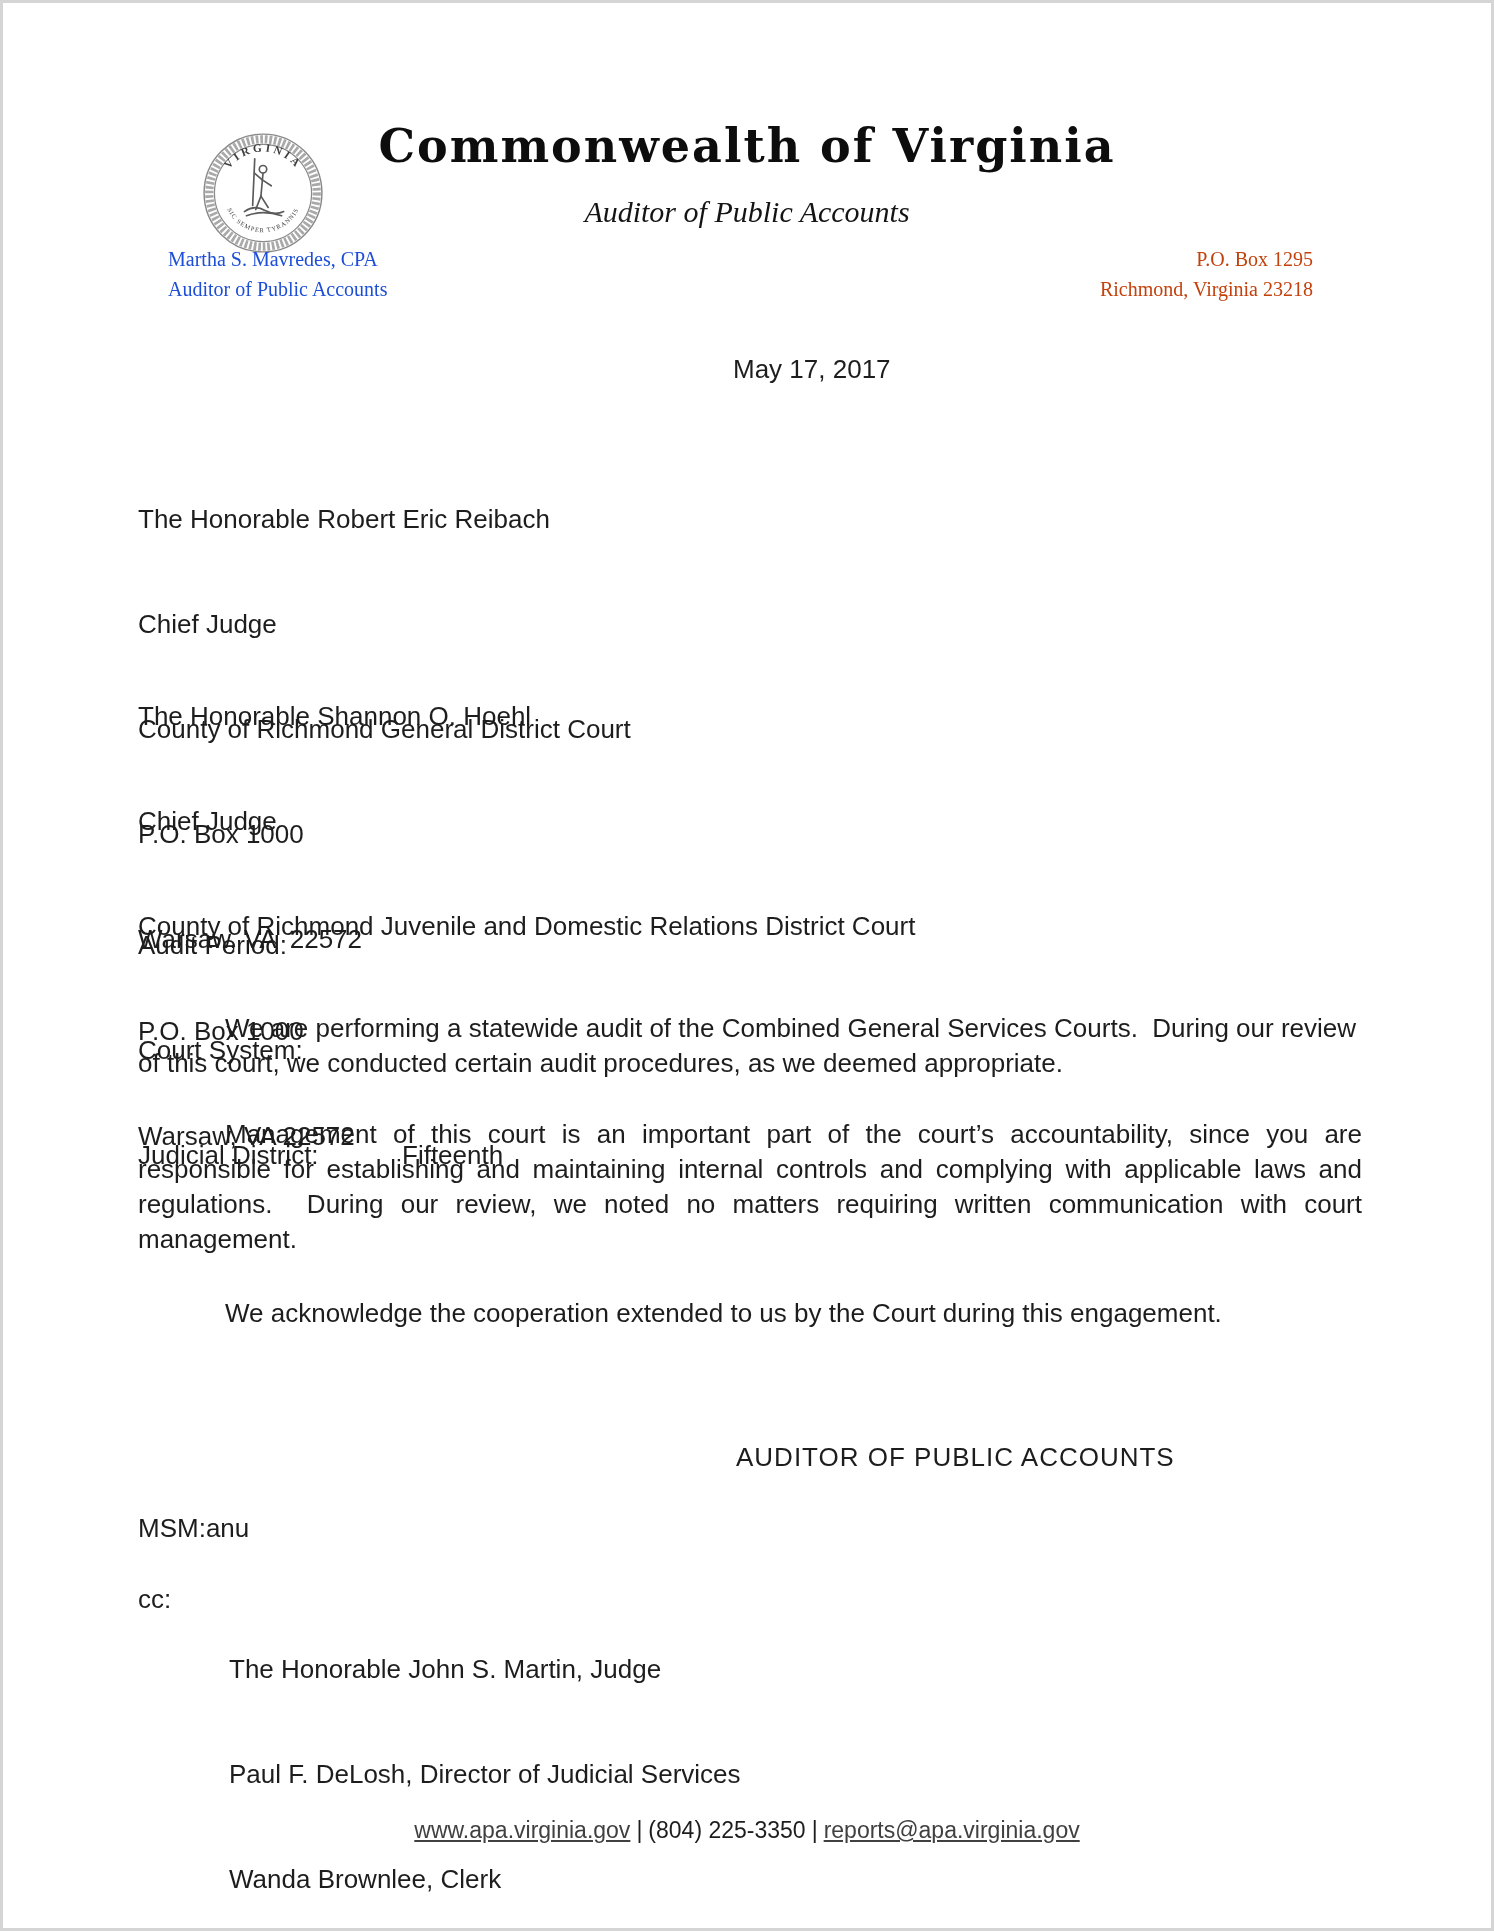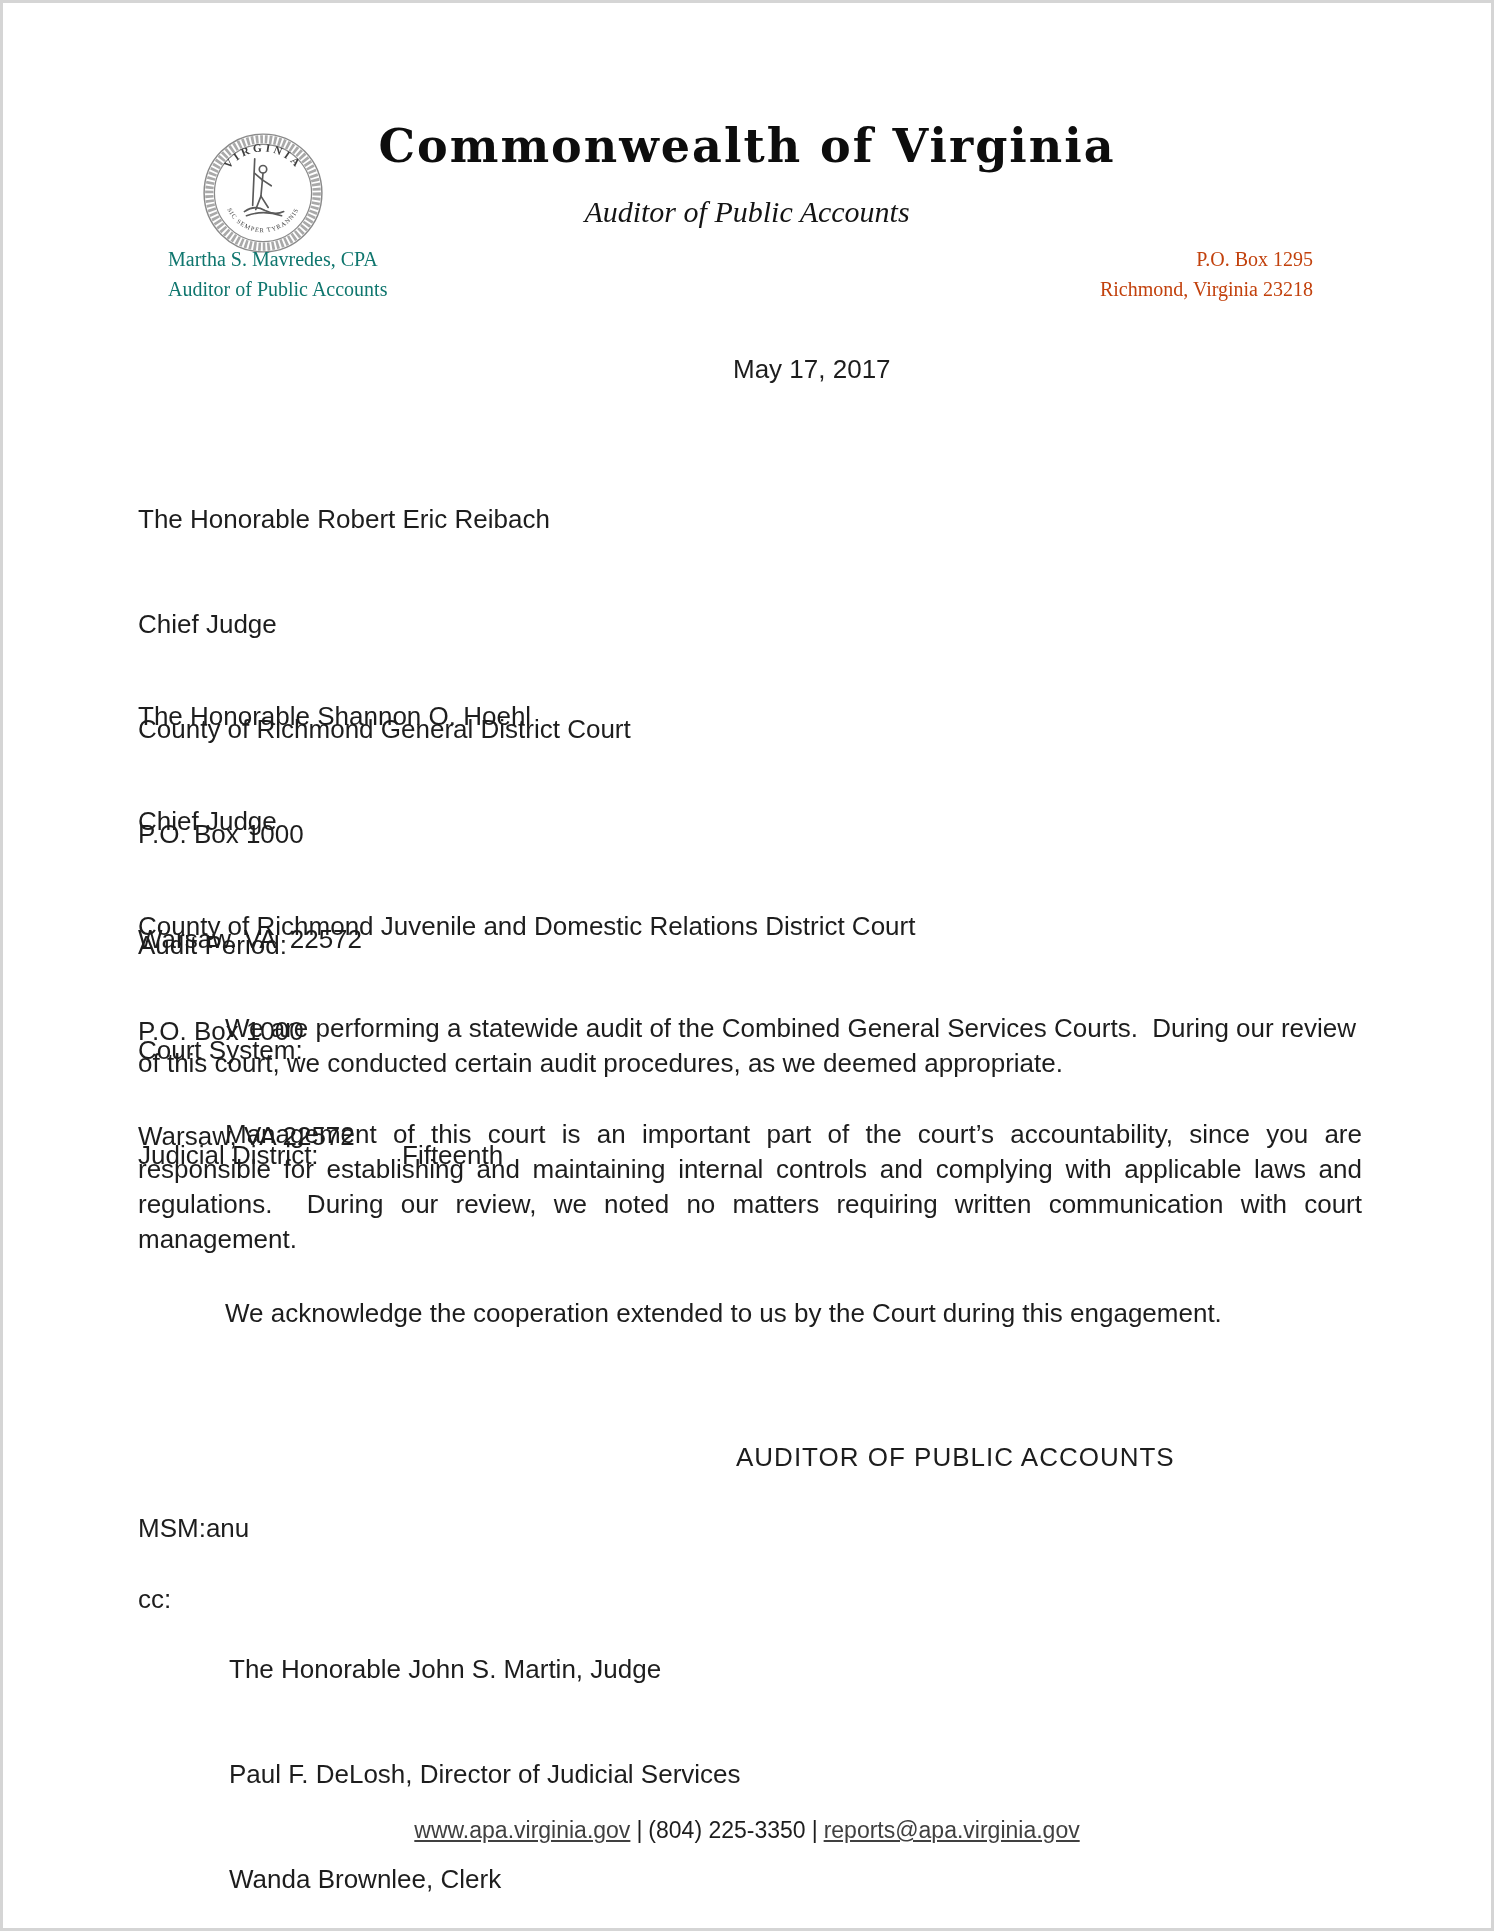"Martha S. Mavredes, CPA" .lh-name { color: #0f766e -> #1d4ed8 }
